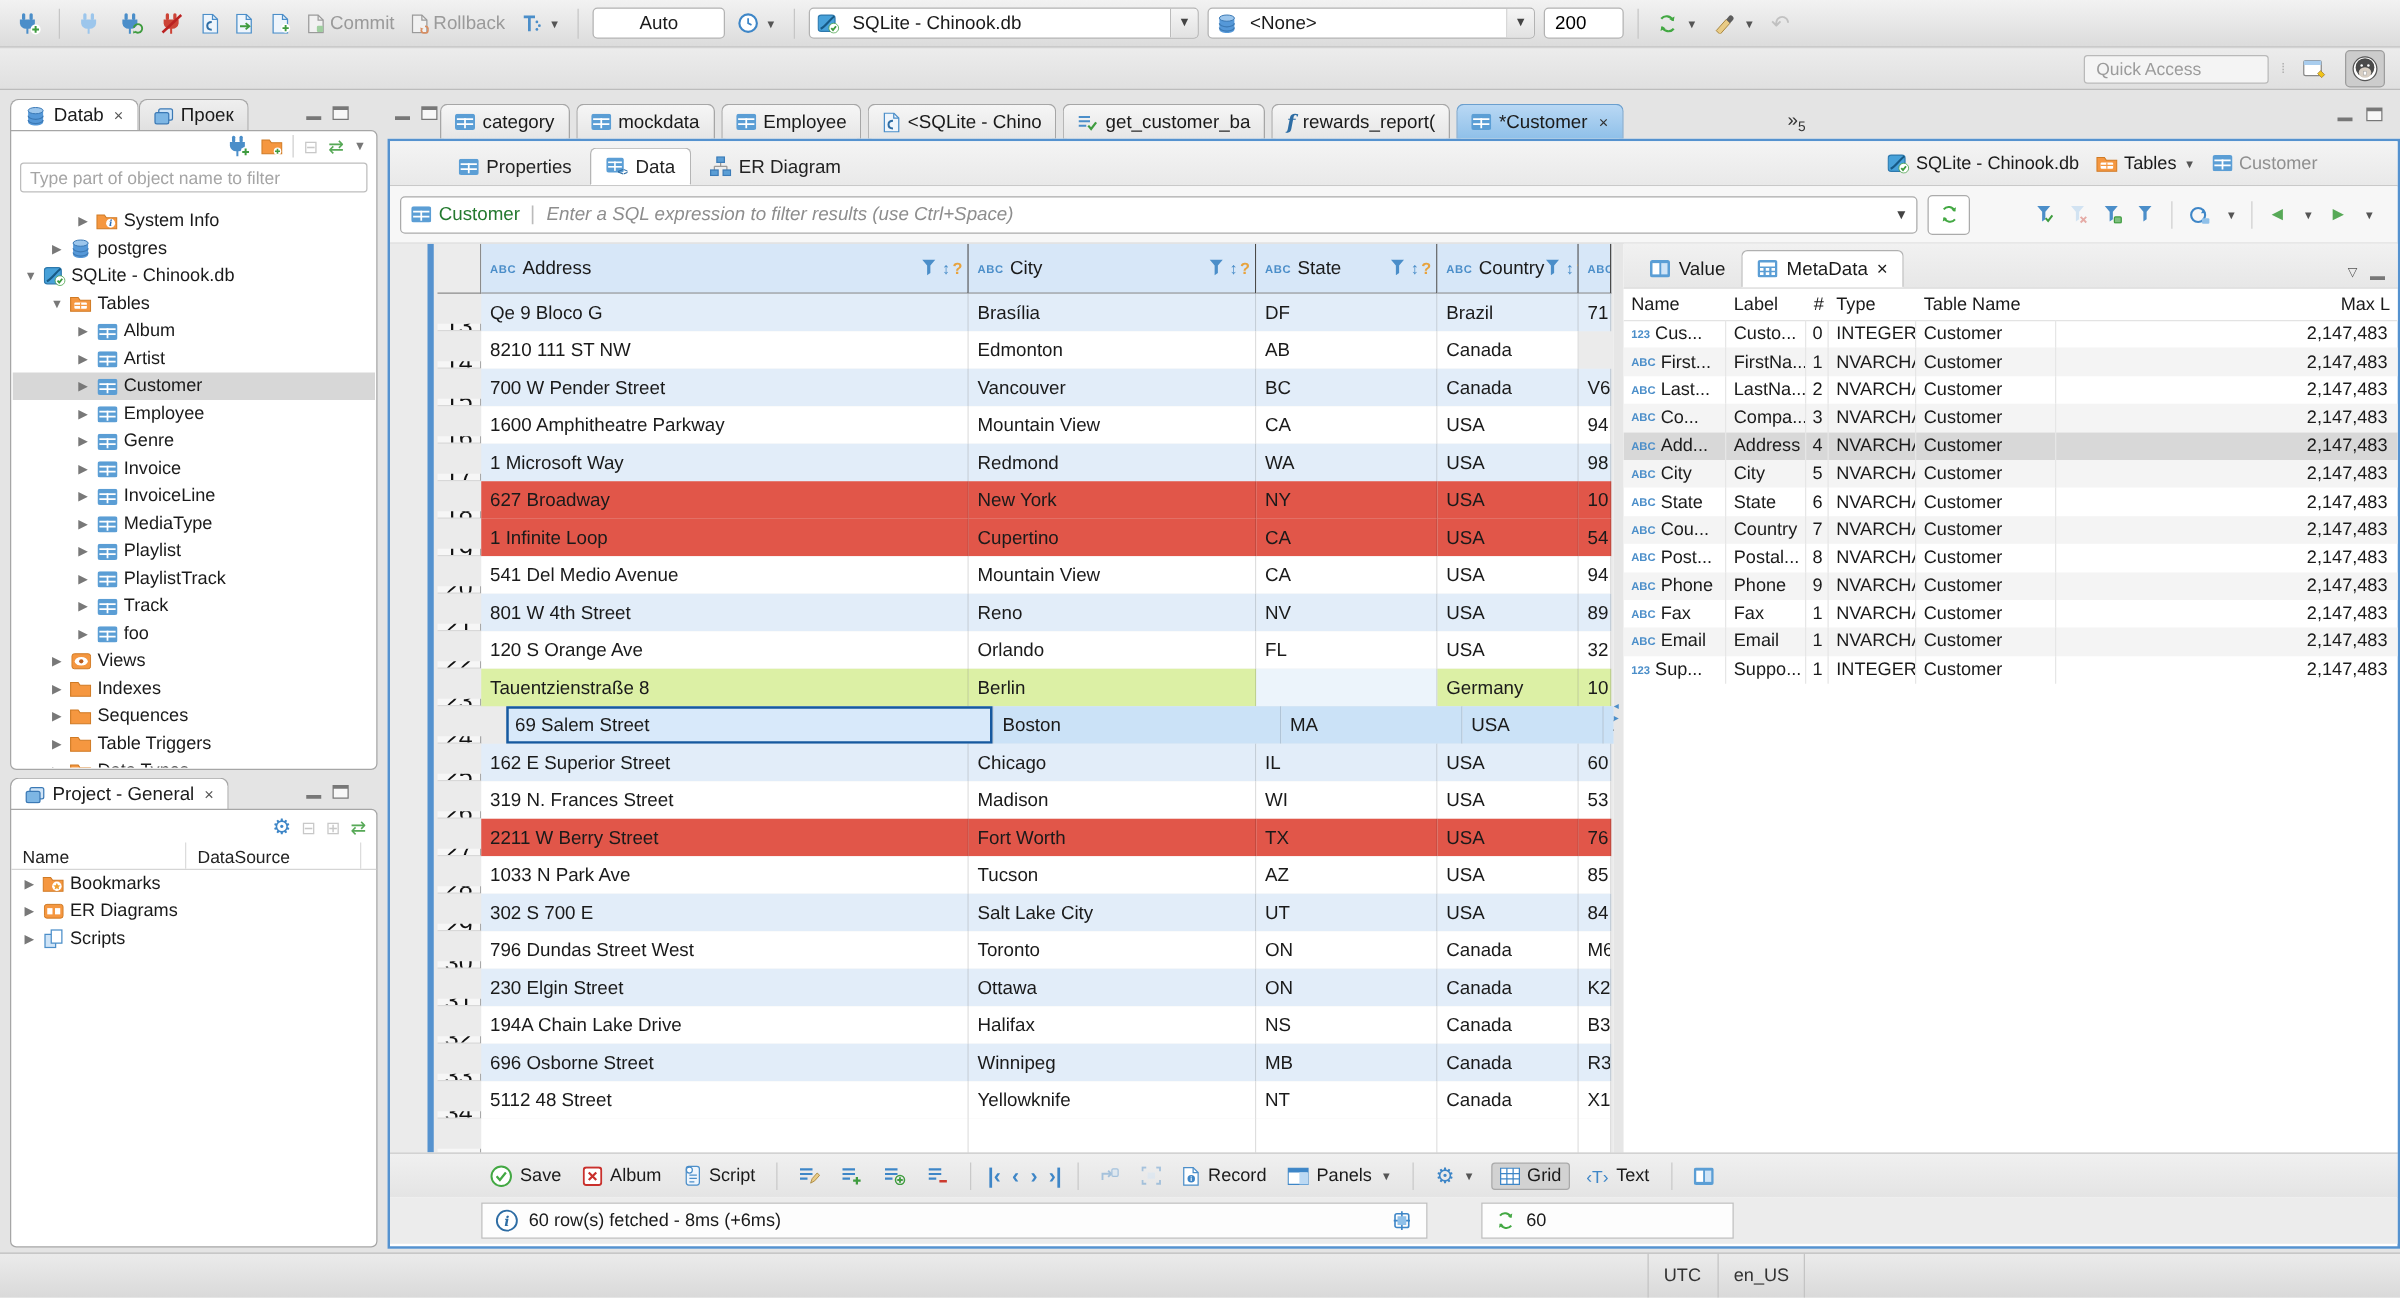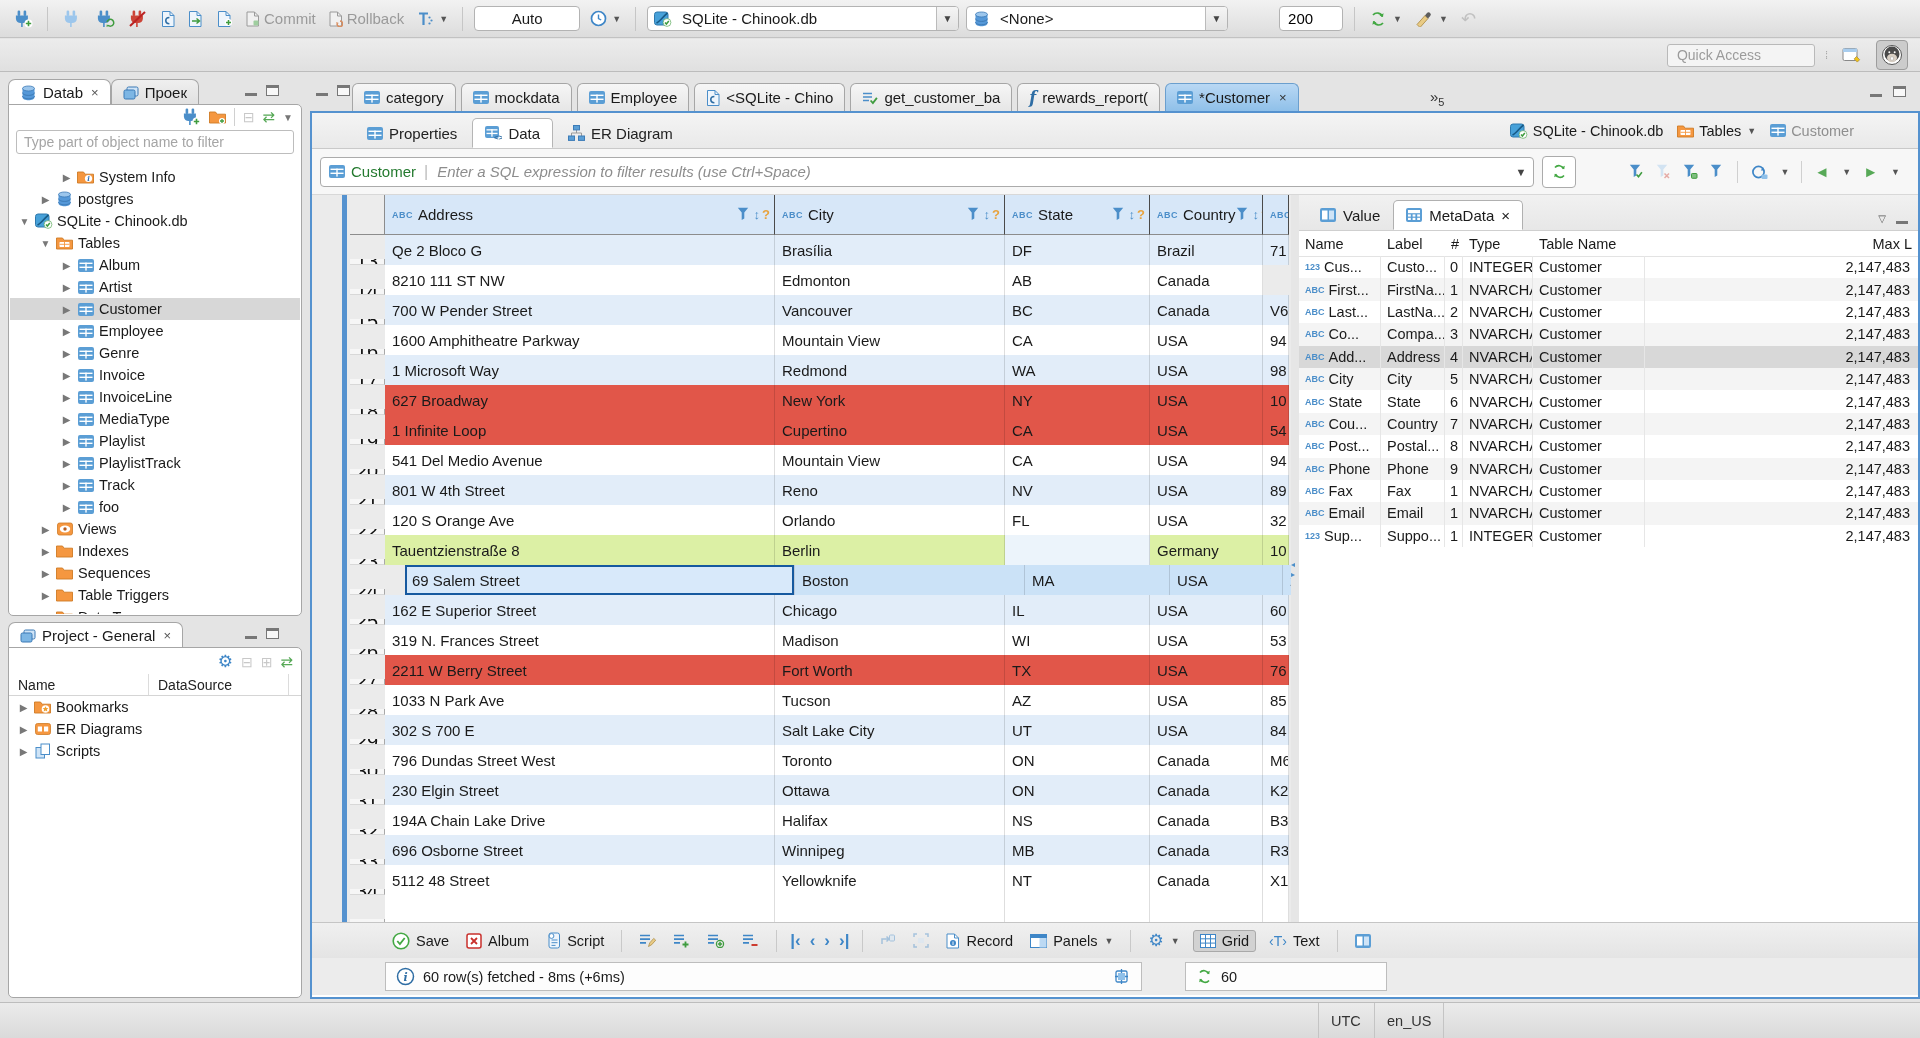"200" input.combo { margin-left: 44px -> none }
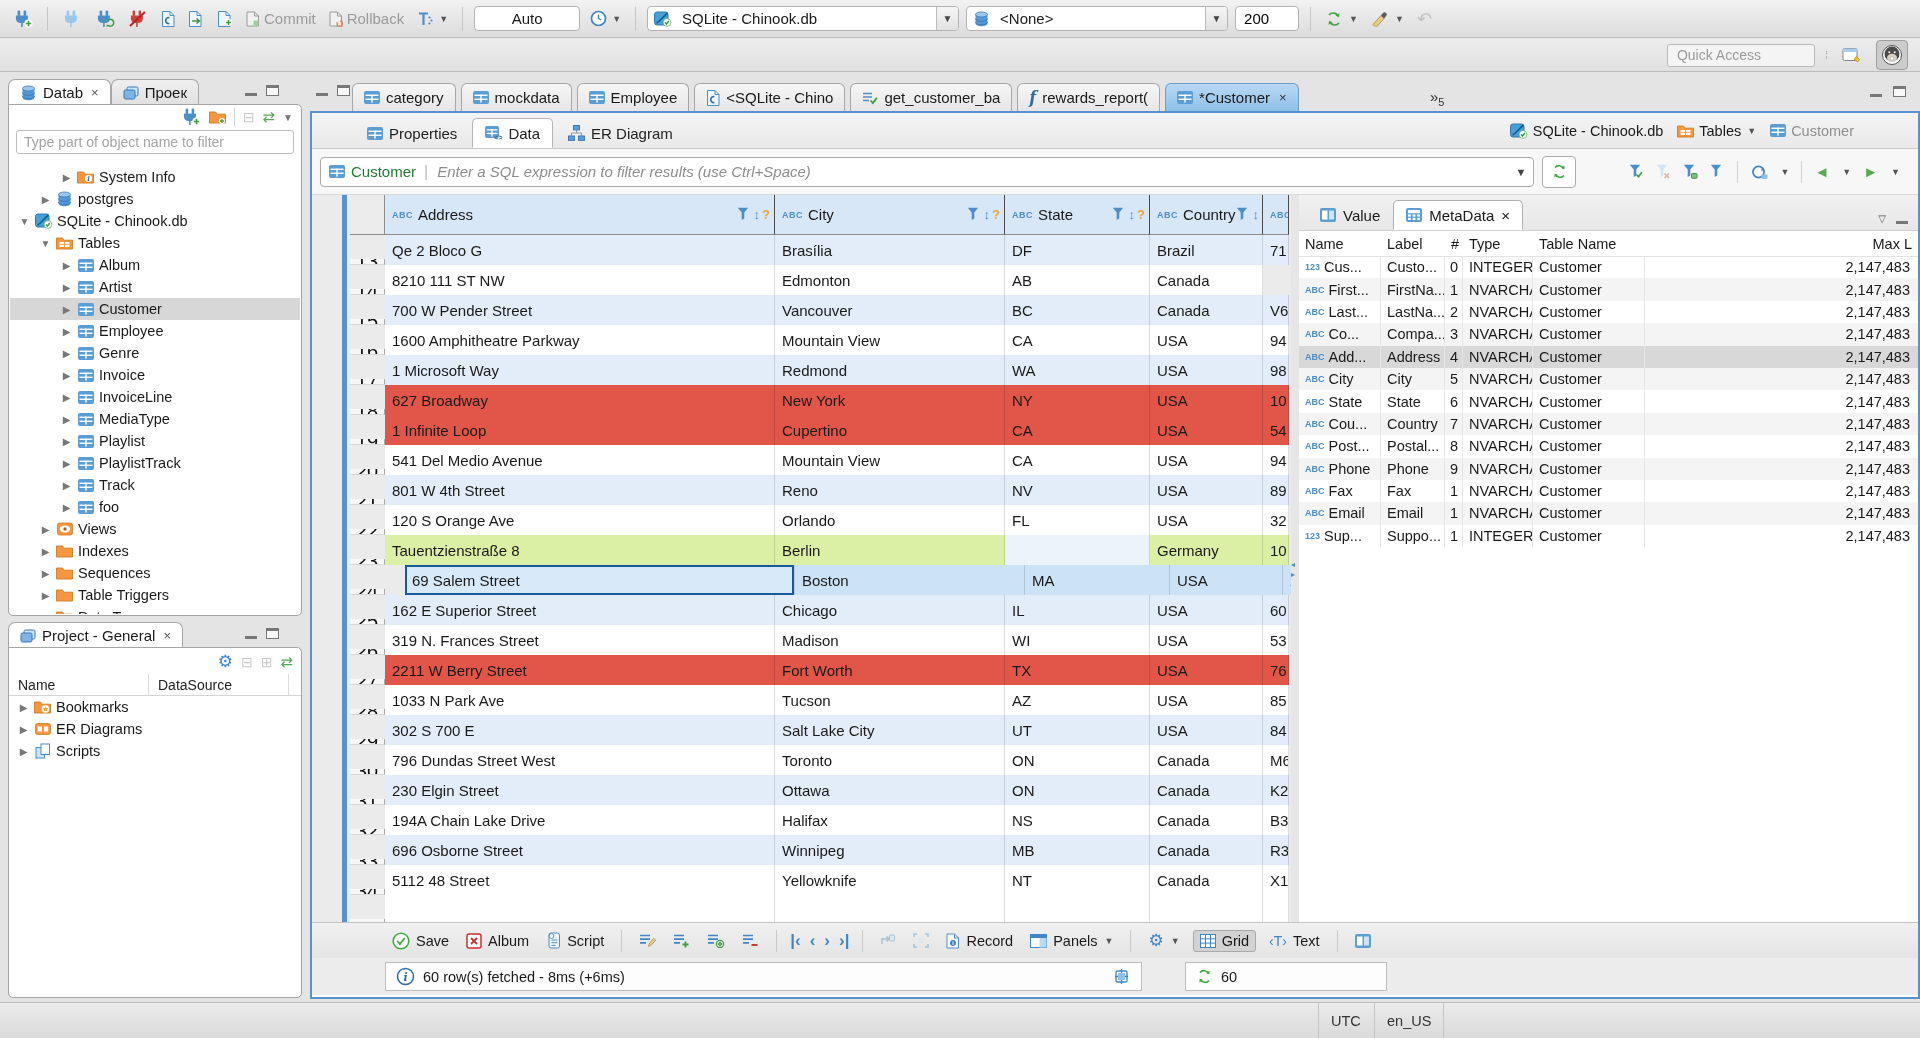"Qe 2 Bloco G" div.gc { text: 2 -> 9 }
